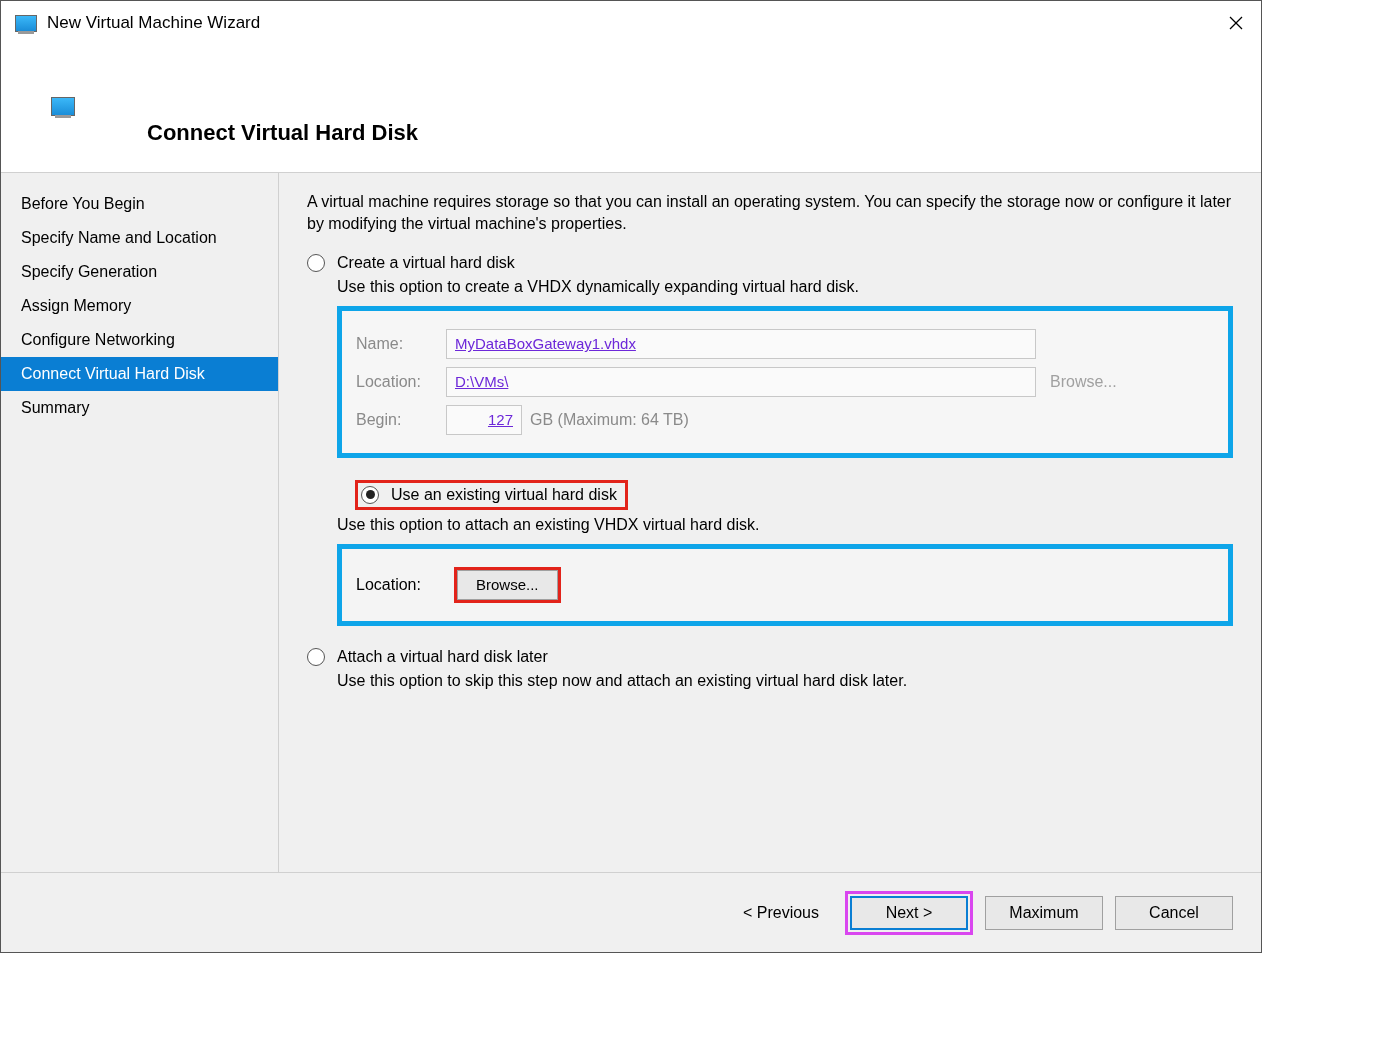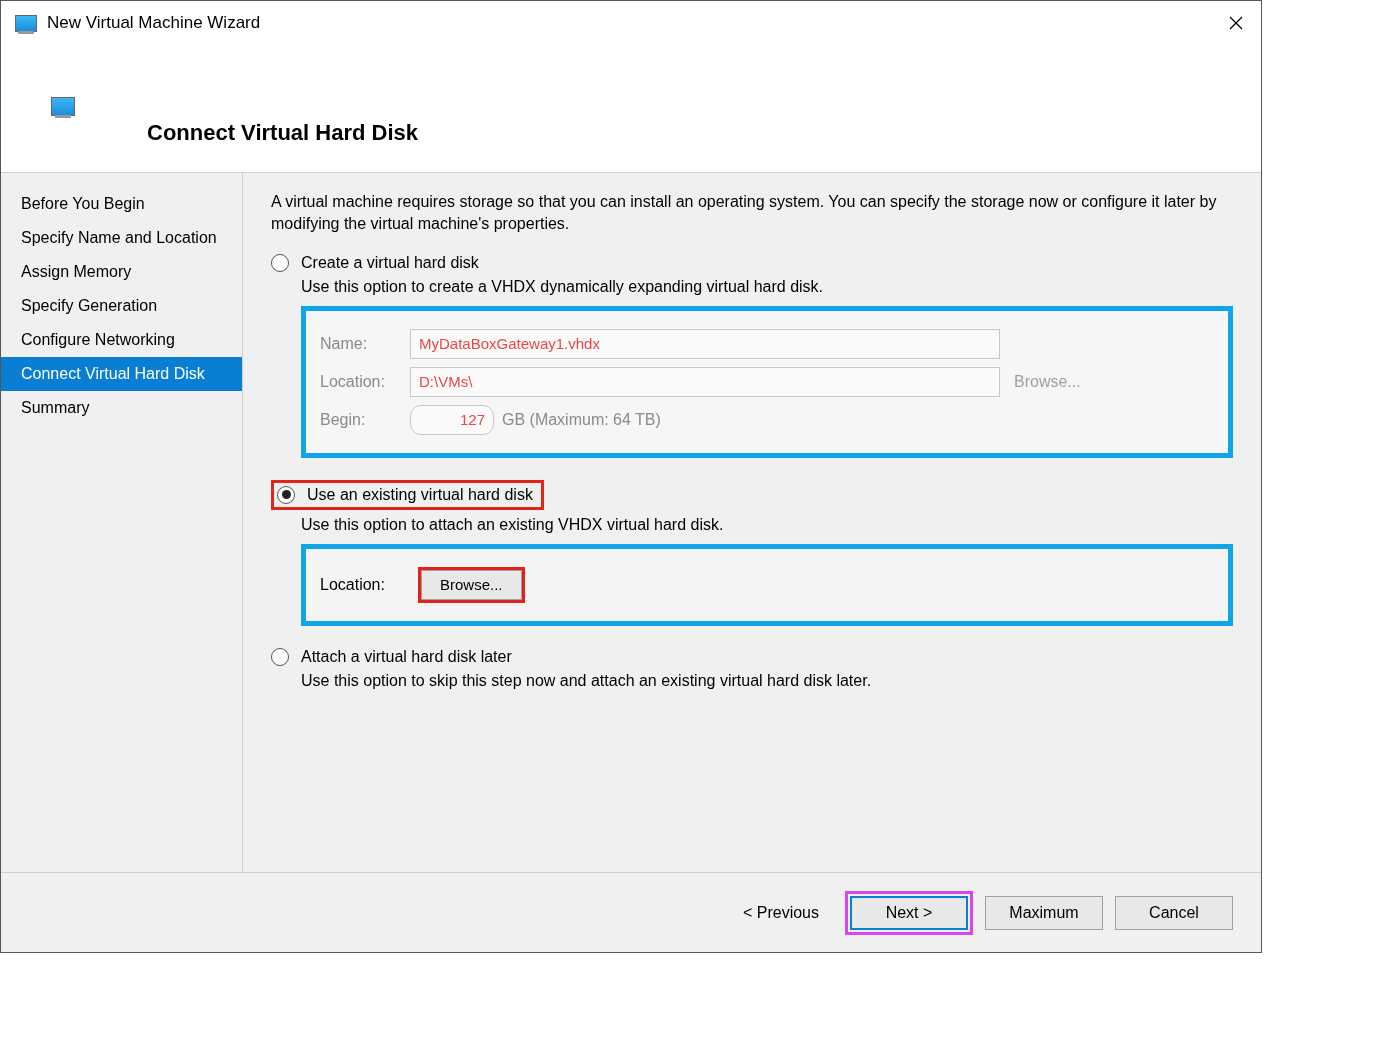"Before You Begin" .sidebar { width: 242px -> 278px }
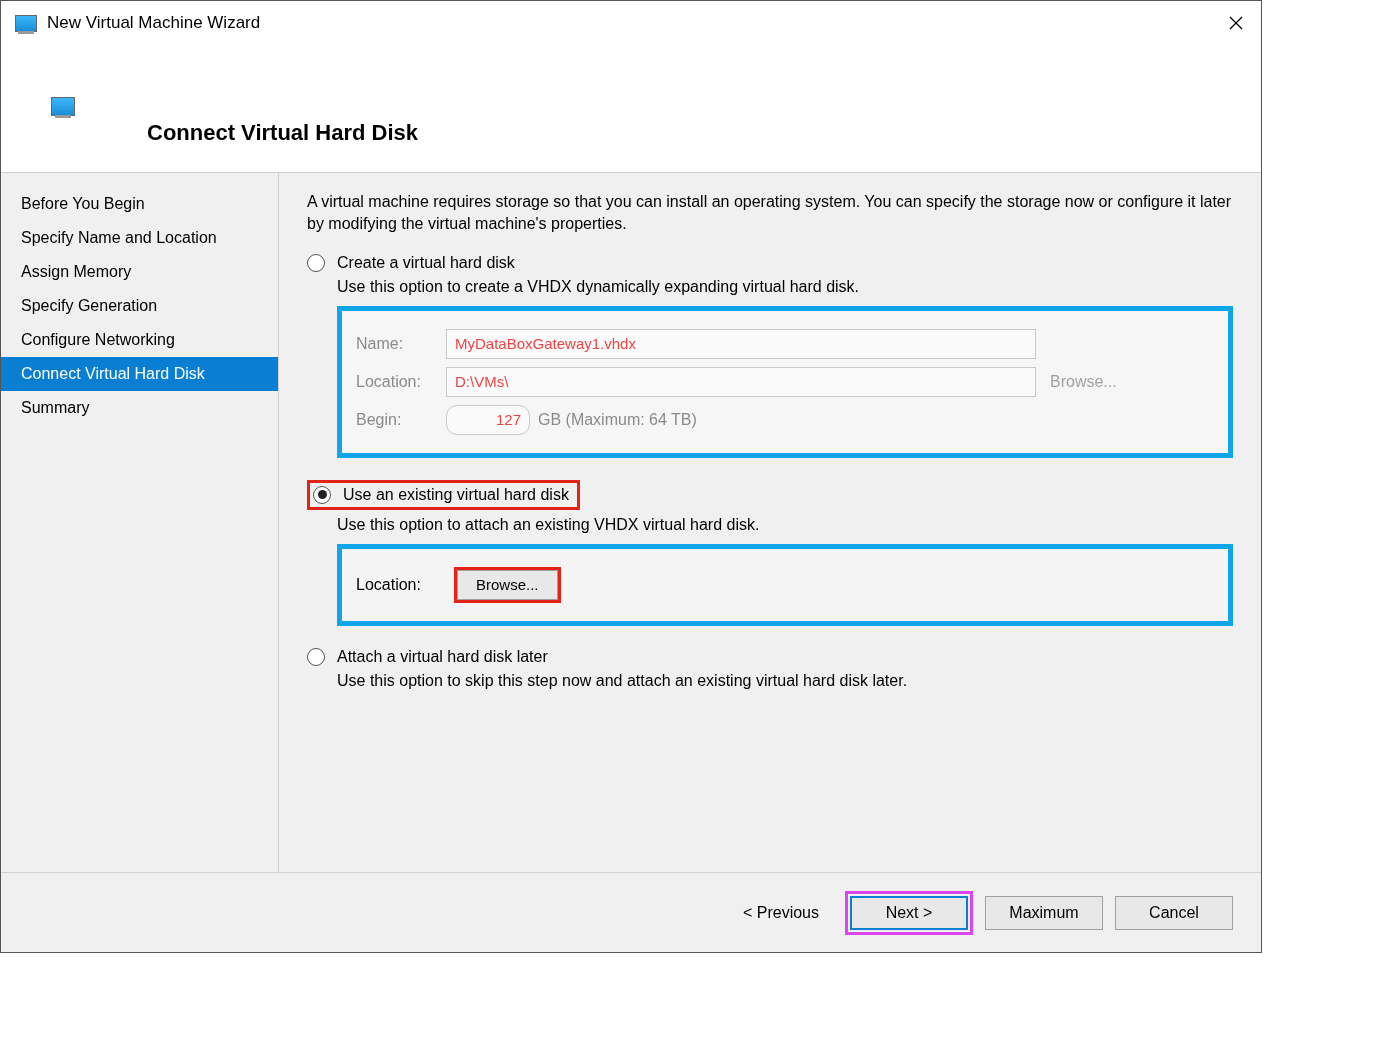"Assign Memory" div.step { order: before "Specify Generation" -> after "Specify Generation" }
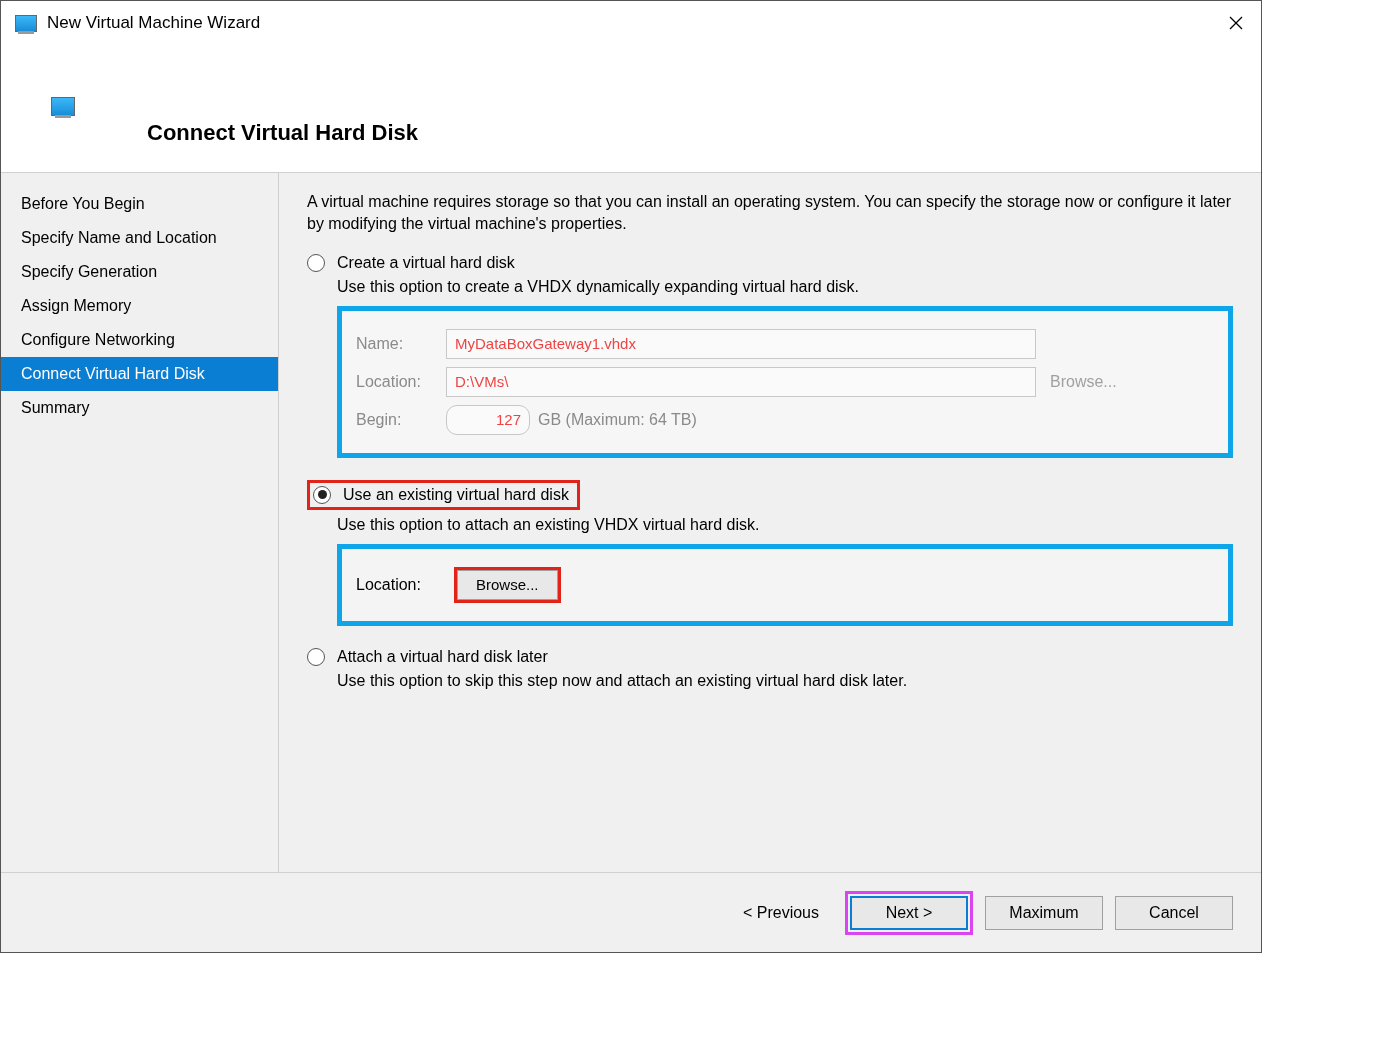"MyDataBoxGateway1.vhdx" .panel.disabled input.txt { color: #ef4444 -> #6d28d9; text-decoration: none -> underline }
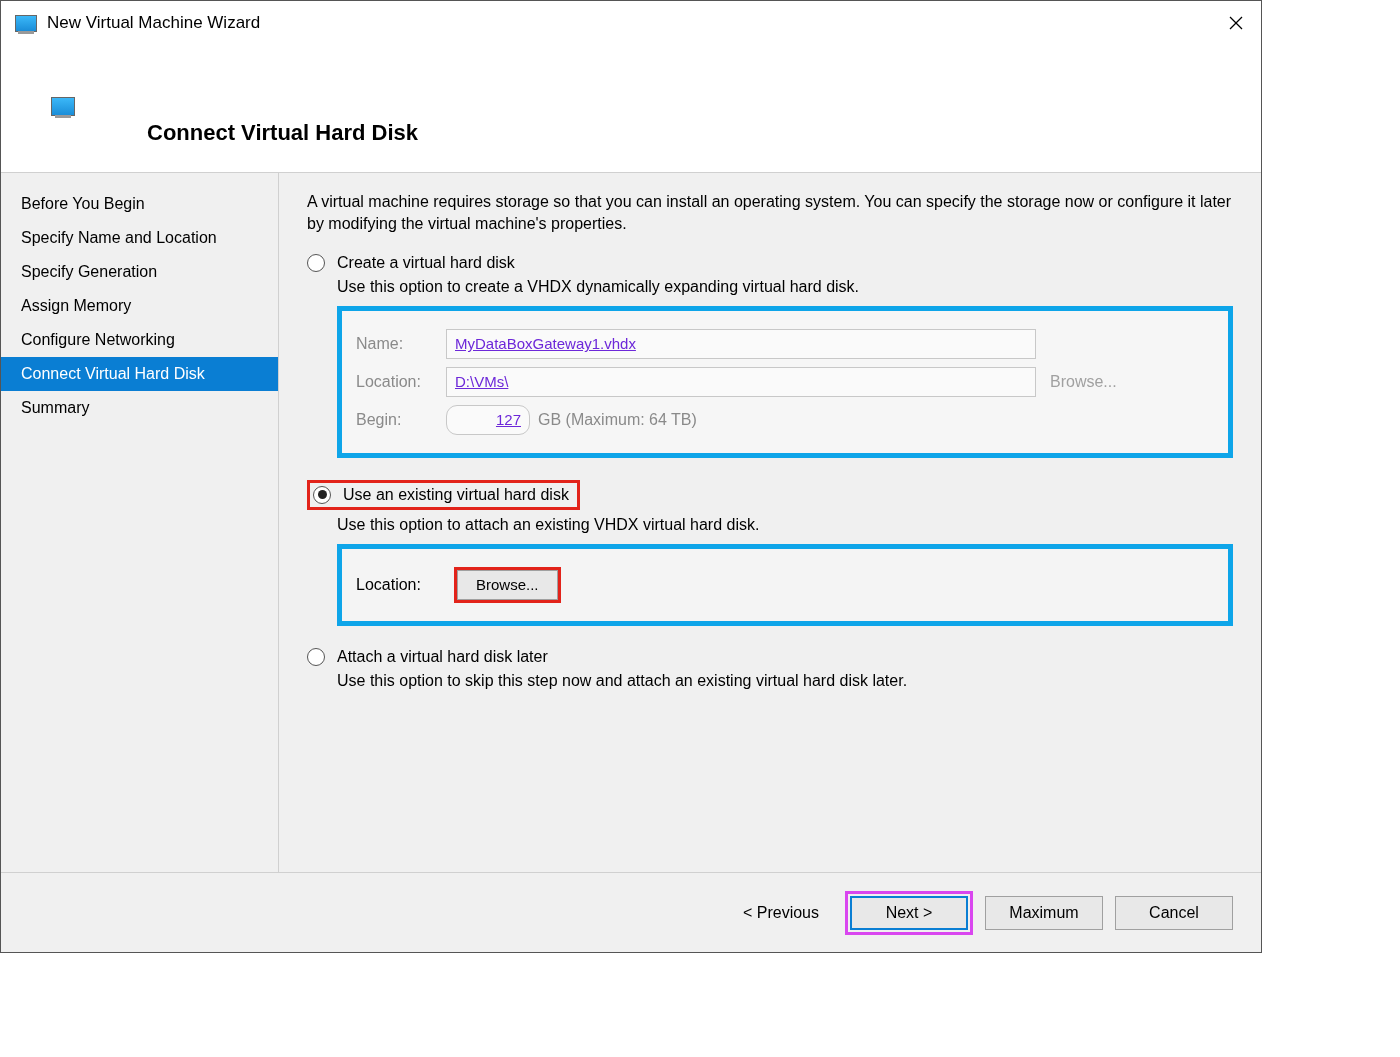"127" .sizefield { border-radius: 11px -> none; width: 84px -> 76px }
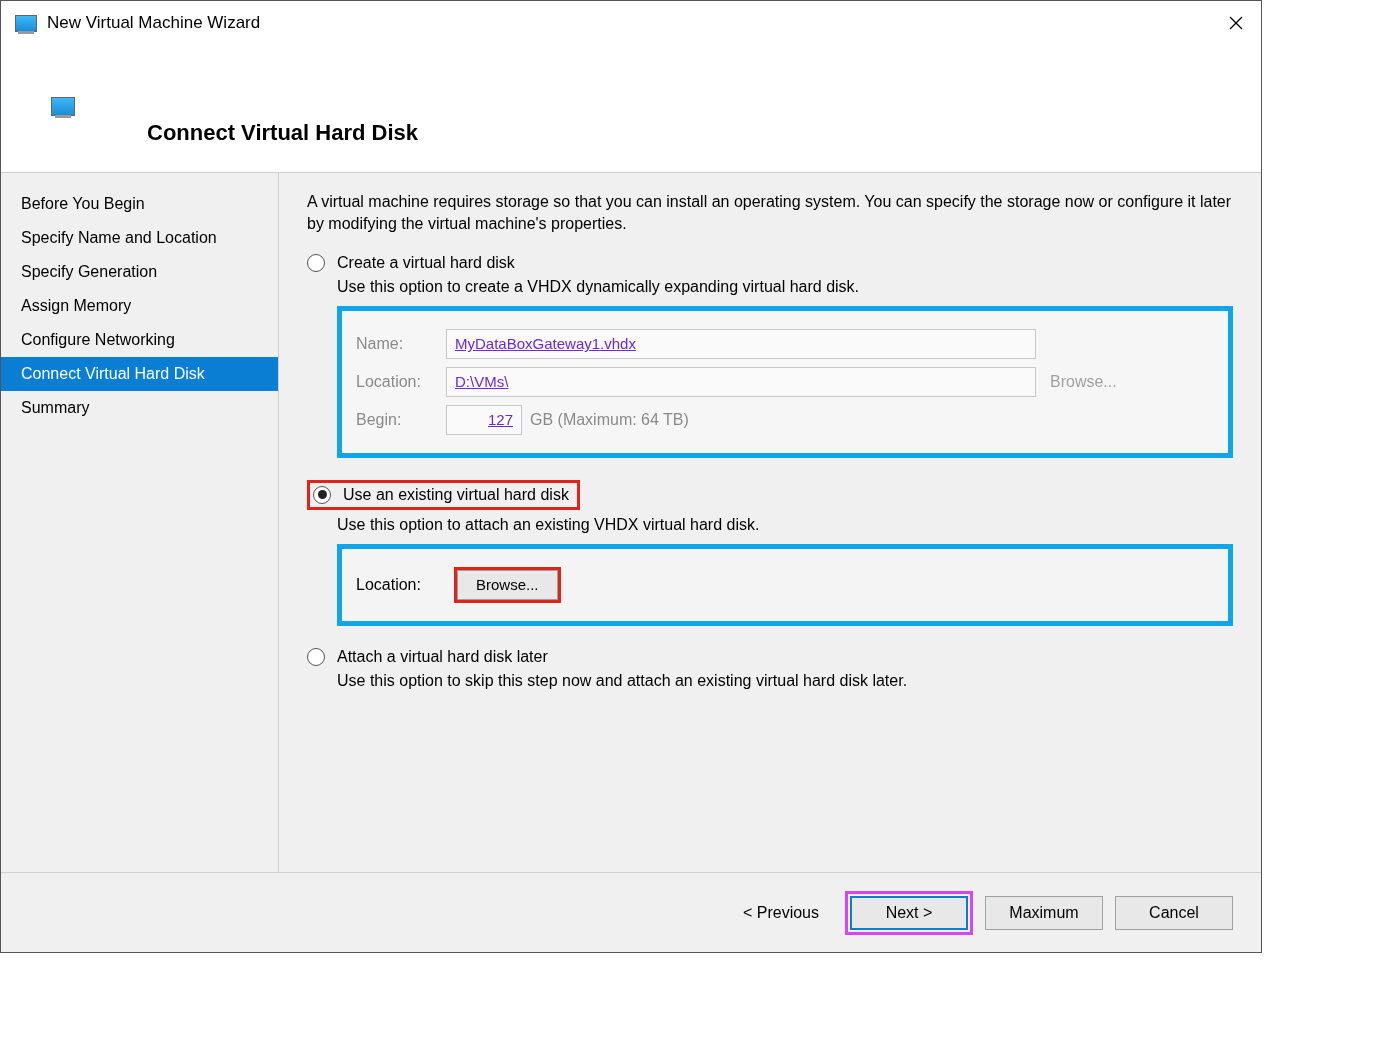"Use an existing virtual hard" div { margin-left: none -> 48px }
